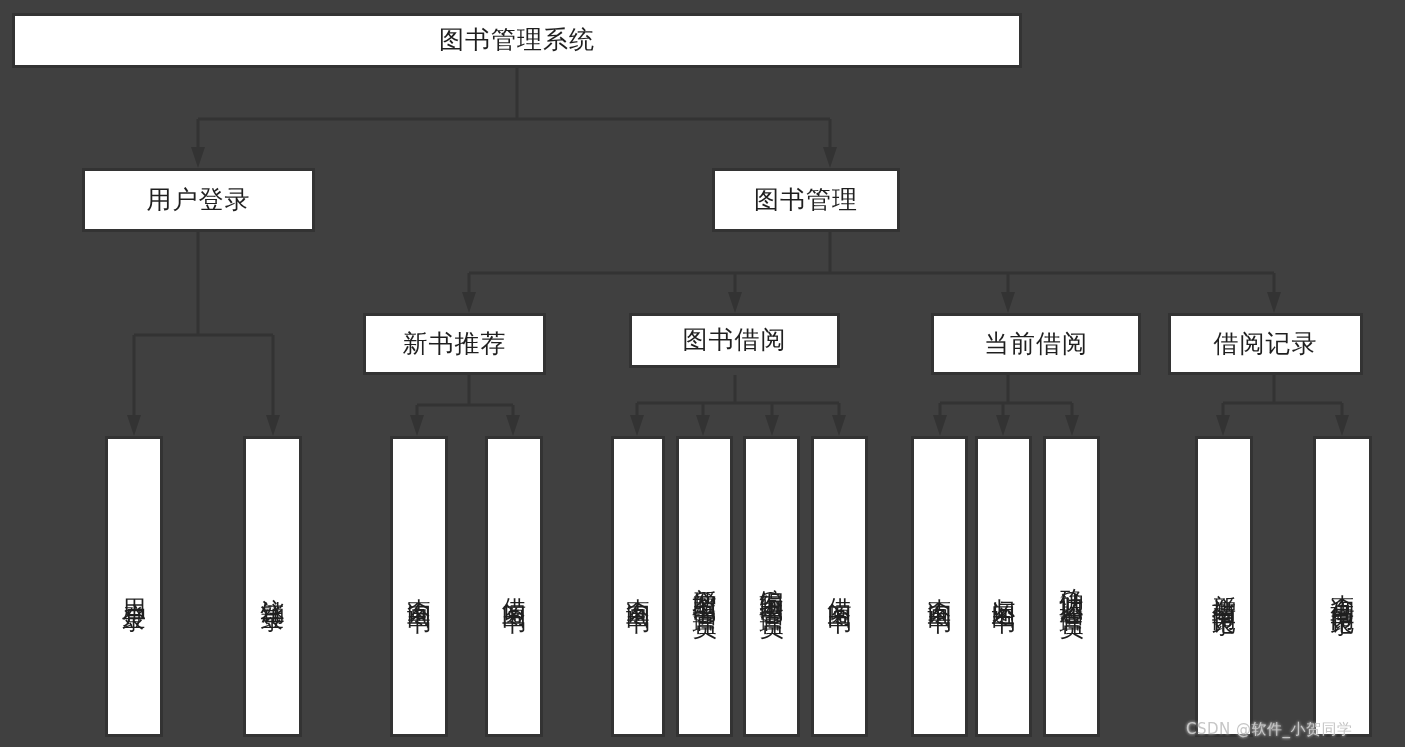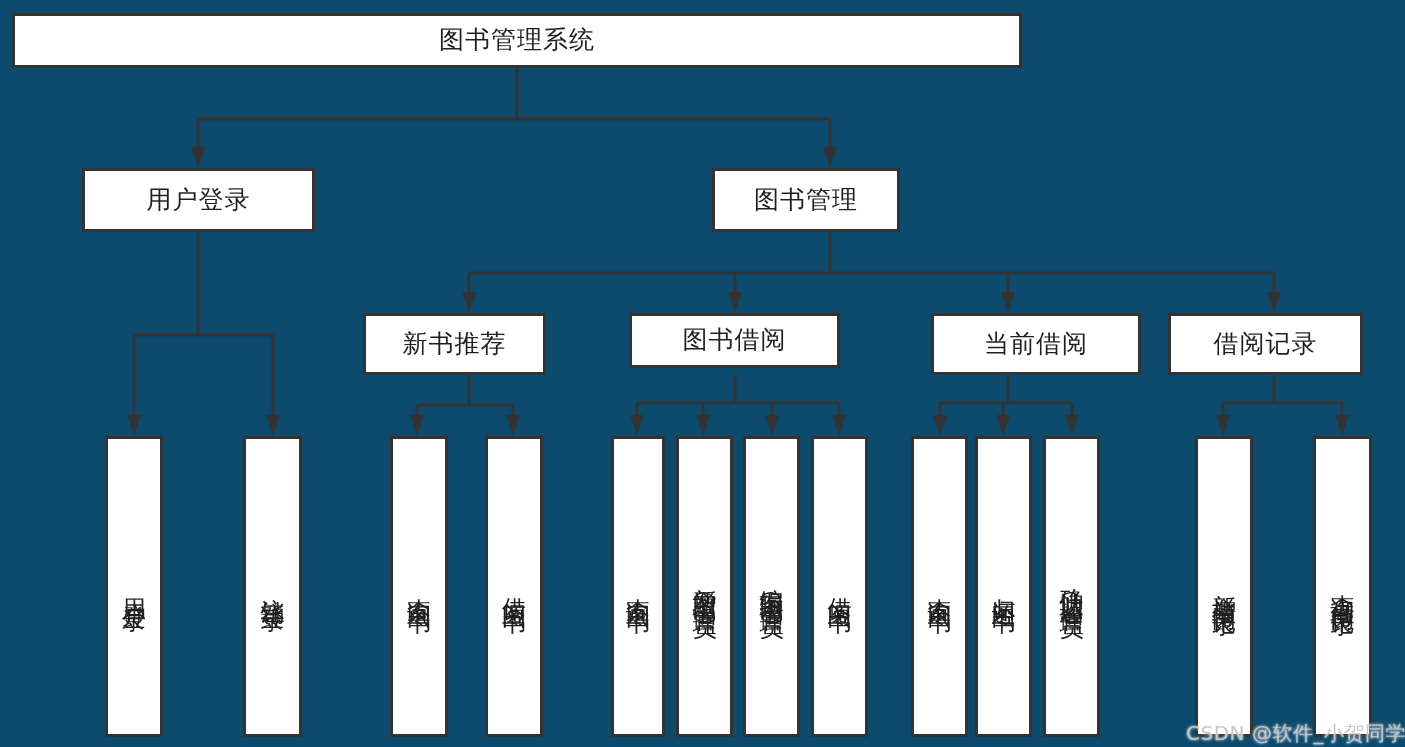"图书管理系统" #canvas { background: #0c4a6e -> #404040 }
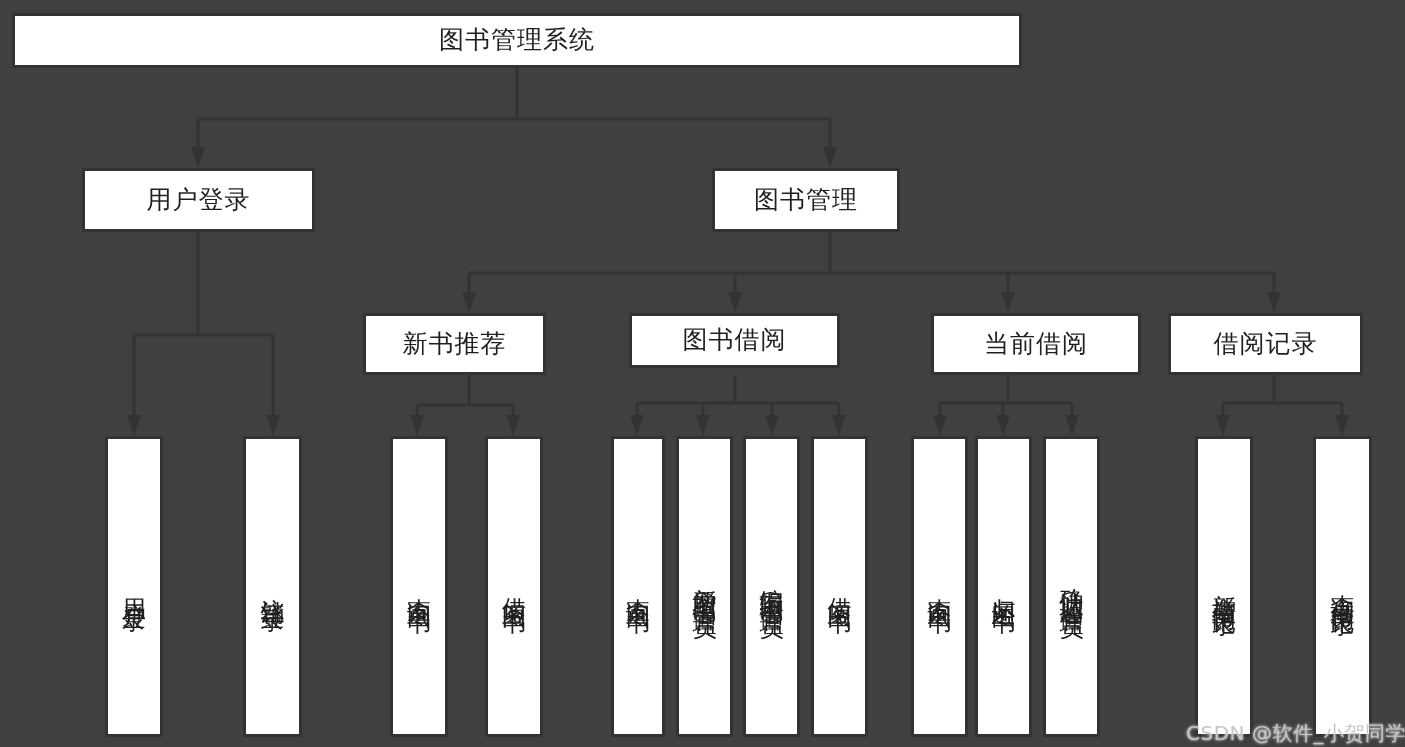"CSDN @软件_小贺同学" #watermark { font-size: 20px -> 15px }
